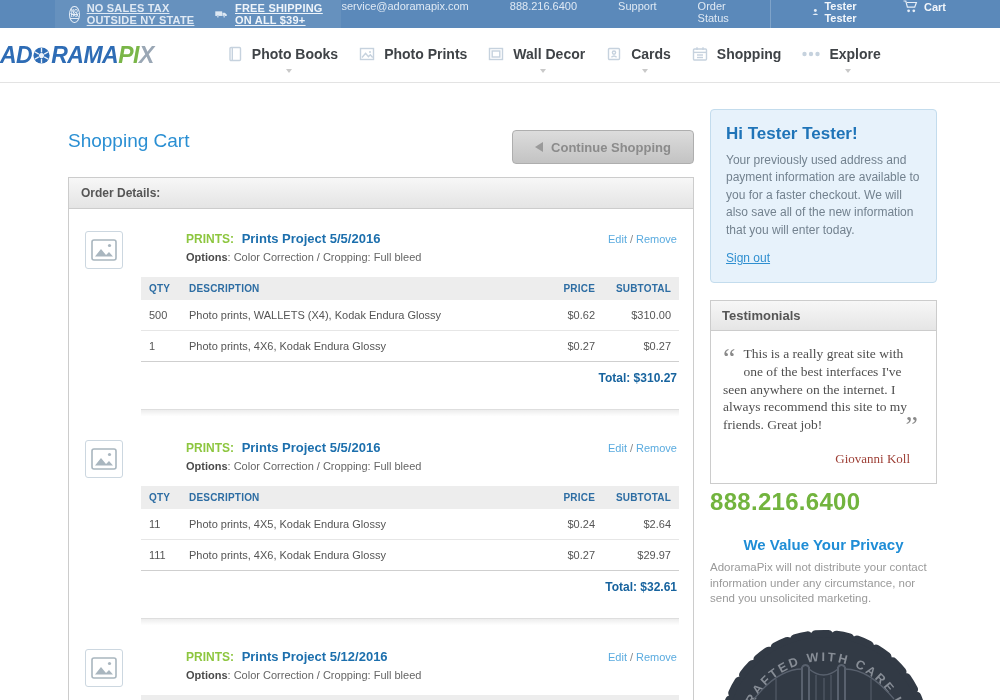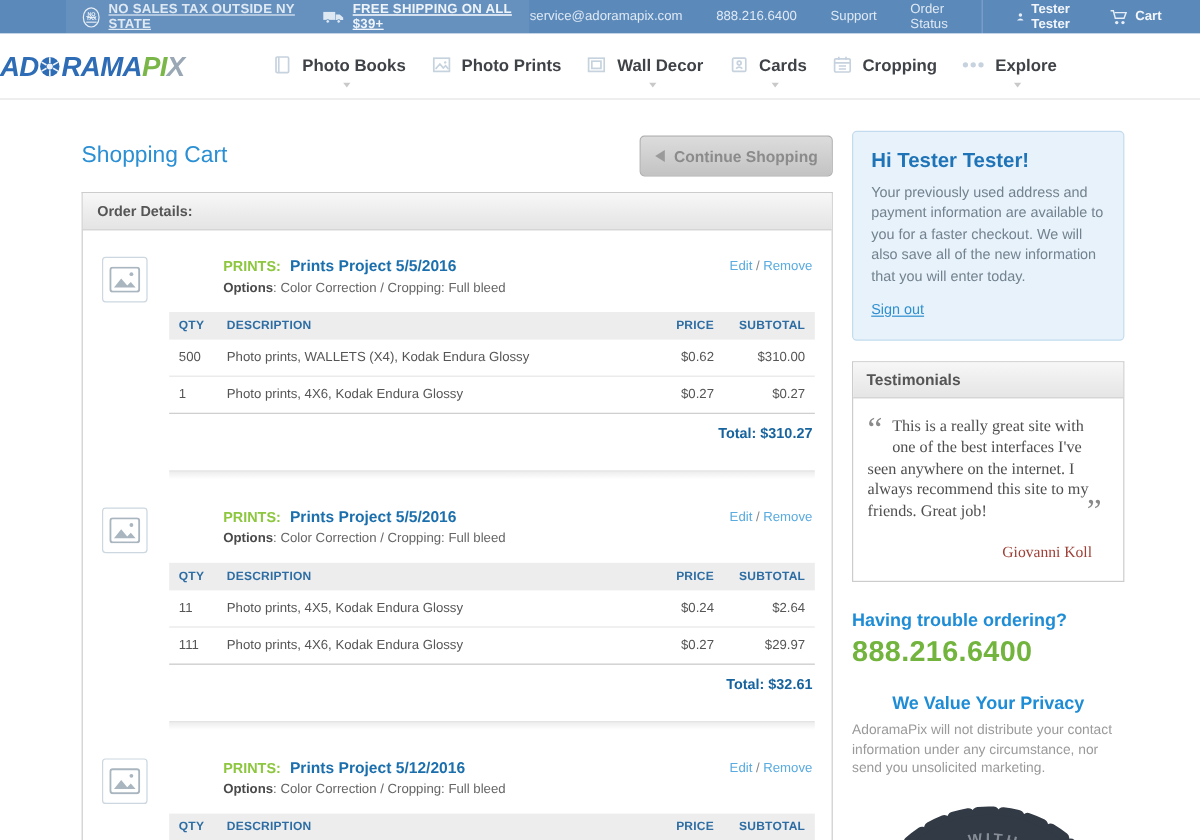"service@adoramapix.com" .topbar-right { align-items: center -> flex-start; gap: 28px -> 41px; padding-right: 32px -> 54px }
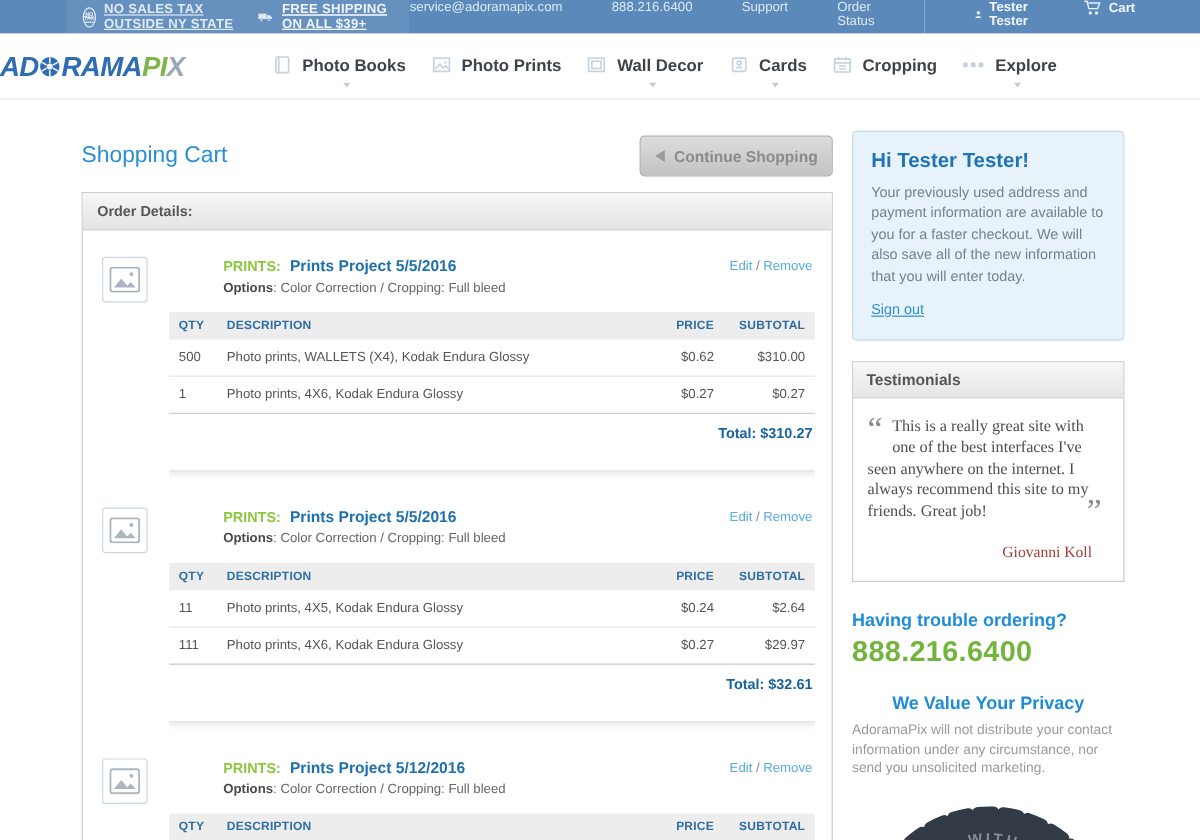"Cropping" span { text: Cropping -> Shopping }
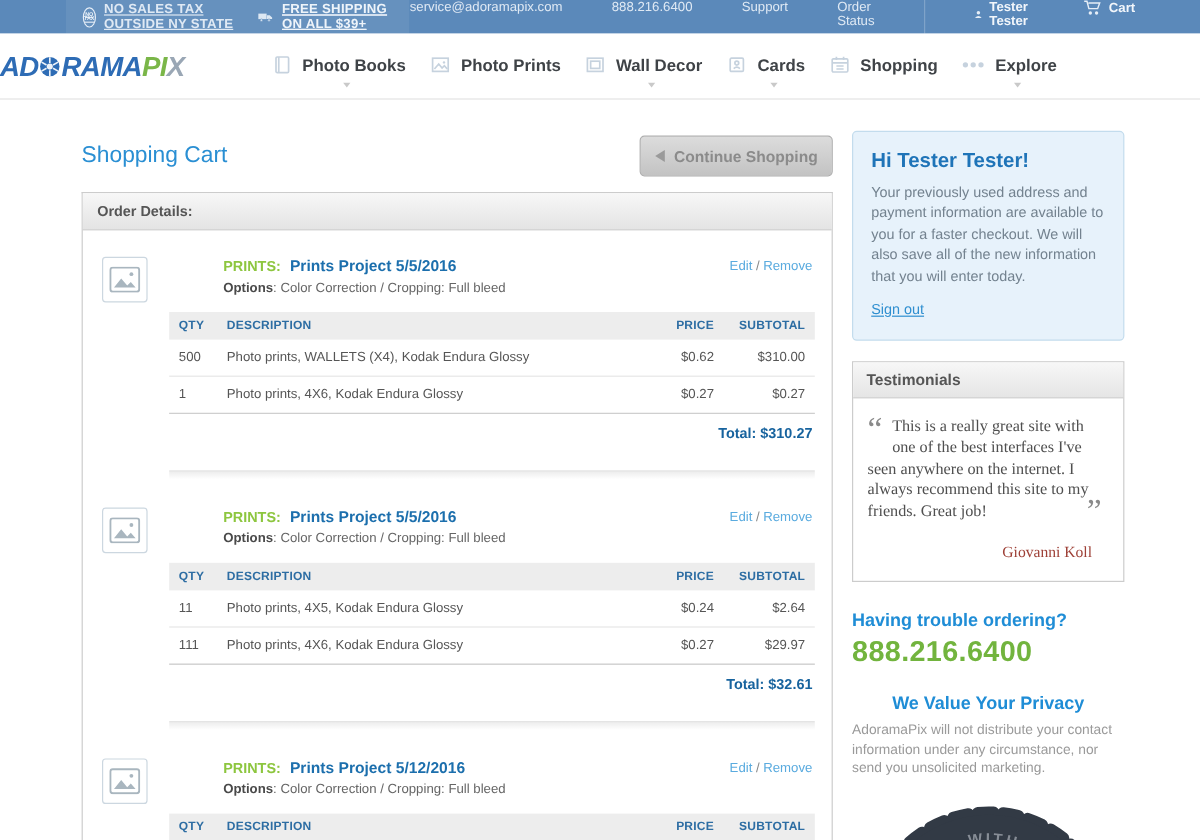"Shopping Cart" .page-head { align-items: center -> none; margin-top: 30px -> 47px }
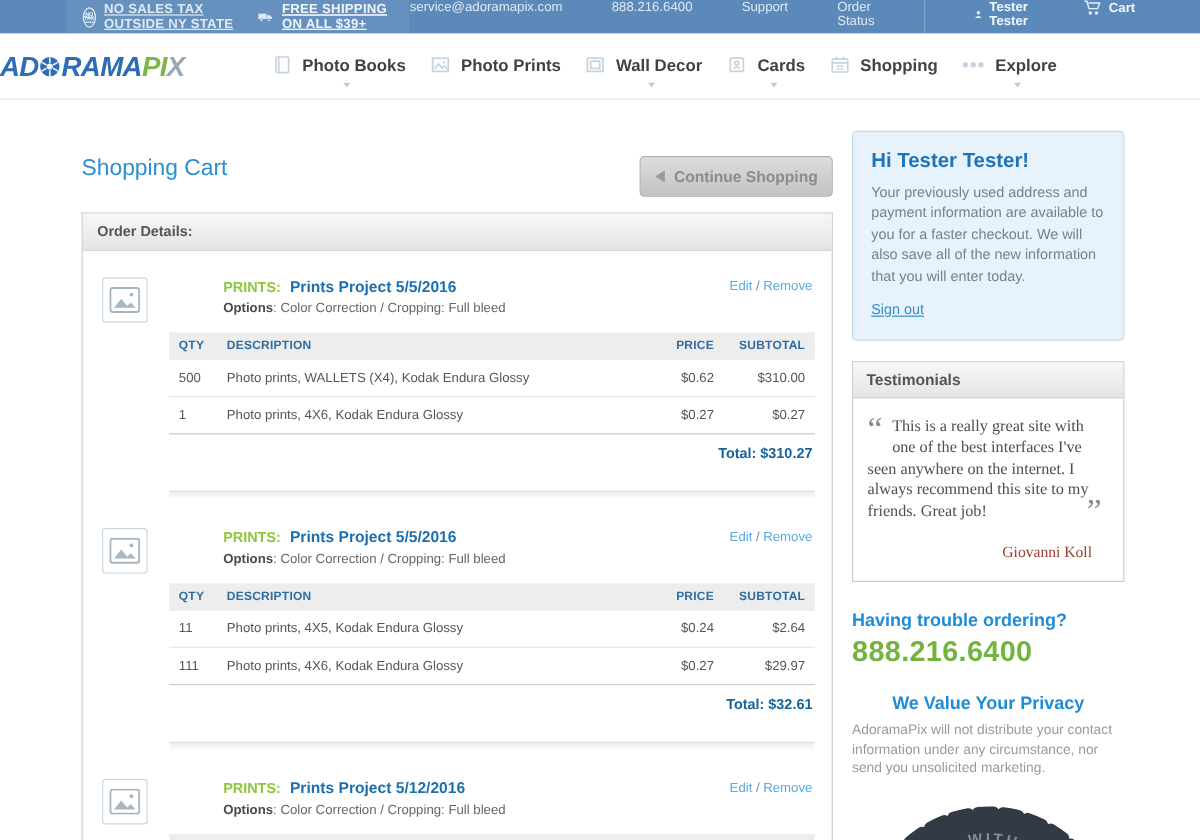"Continue Shopping" .btn-continue { width: 161px -> 182px }
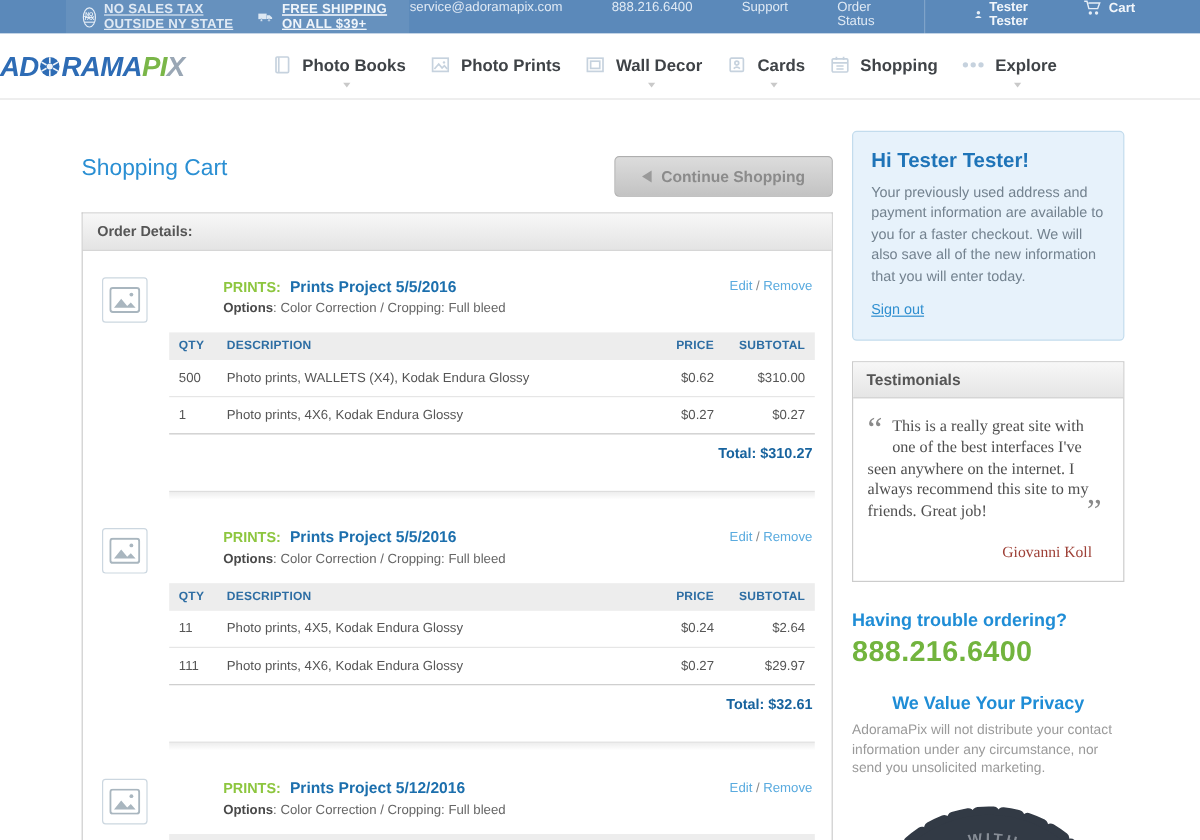"Having trouble ordering?" div.help-title { html: <div>Having trouble ordering?</div> -> none }
